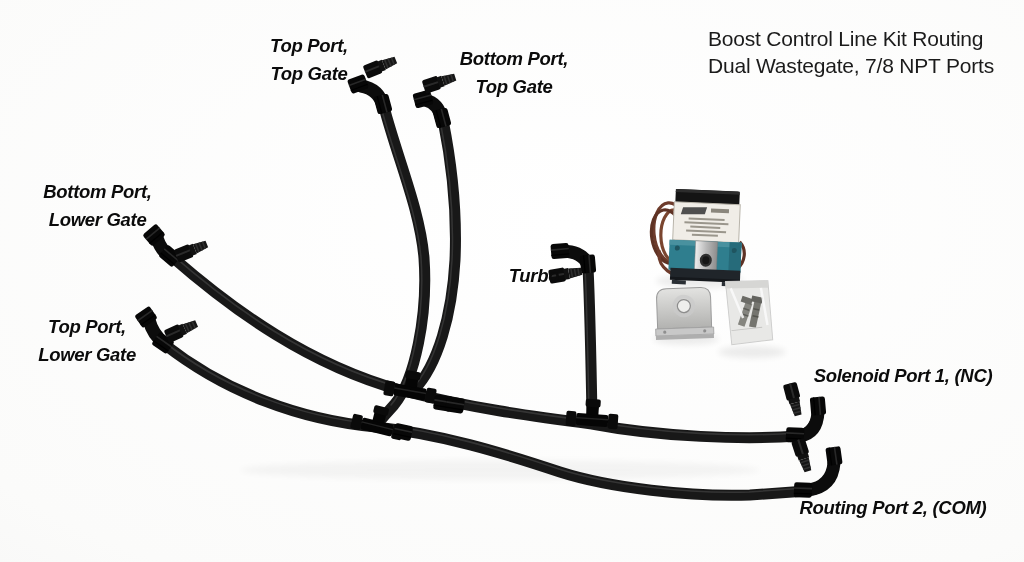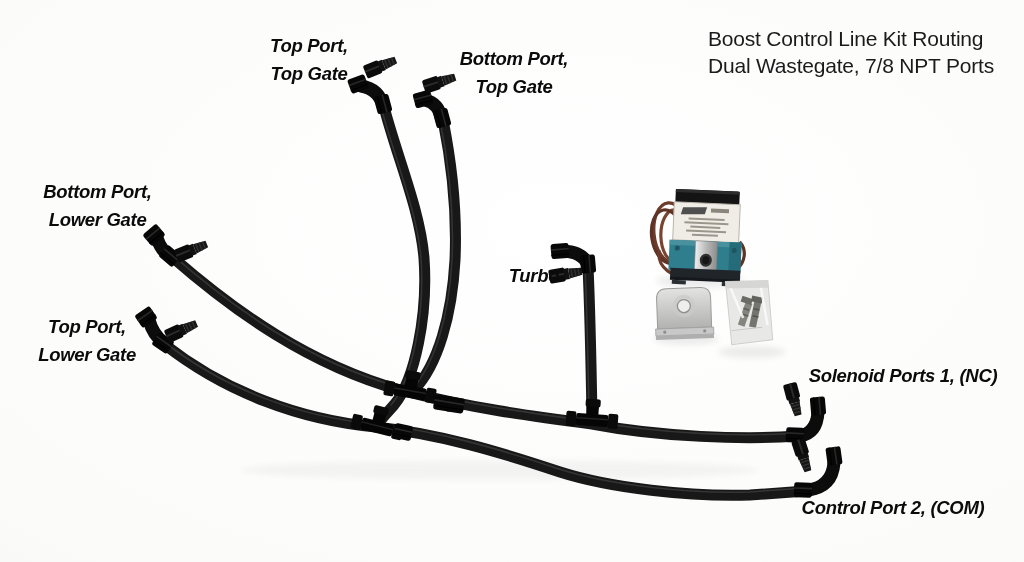"Solenoid Ports 1, (NC)" span { text: Ports -> Port }
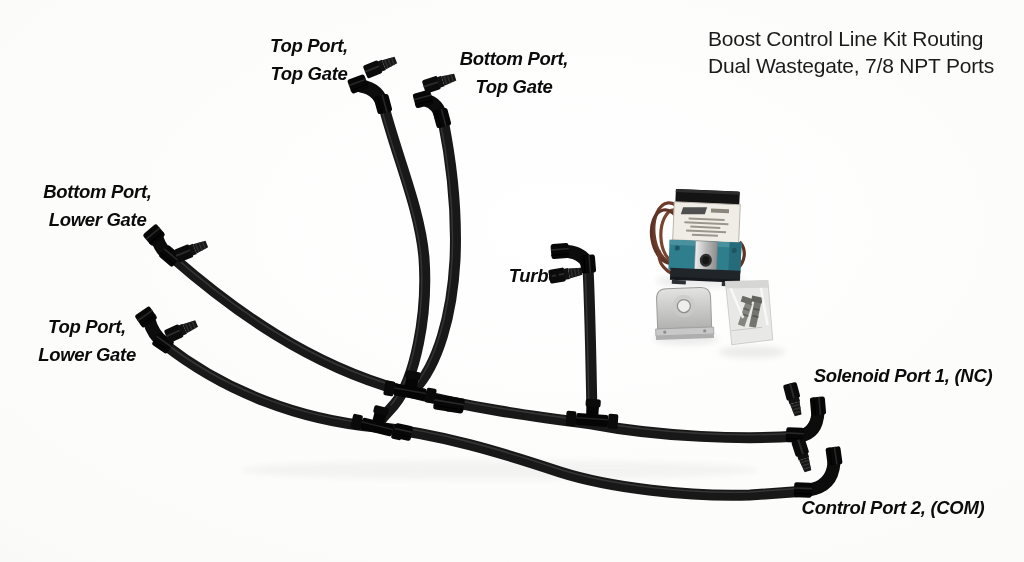"Control Port 2, (COM)" span { text: Control -> Routing }
